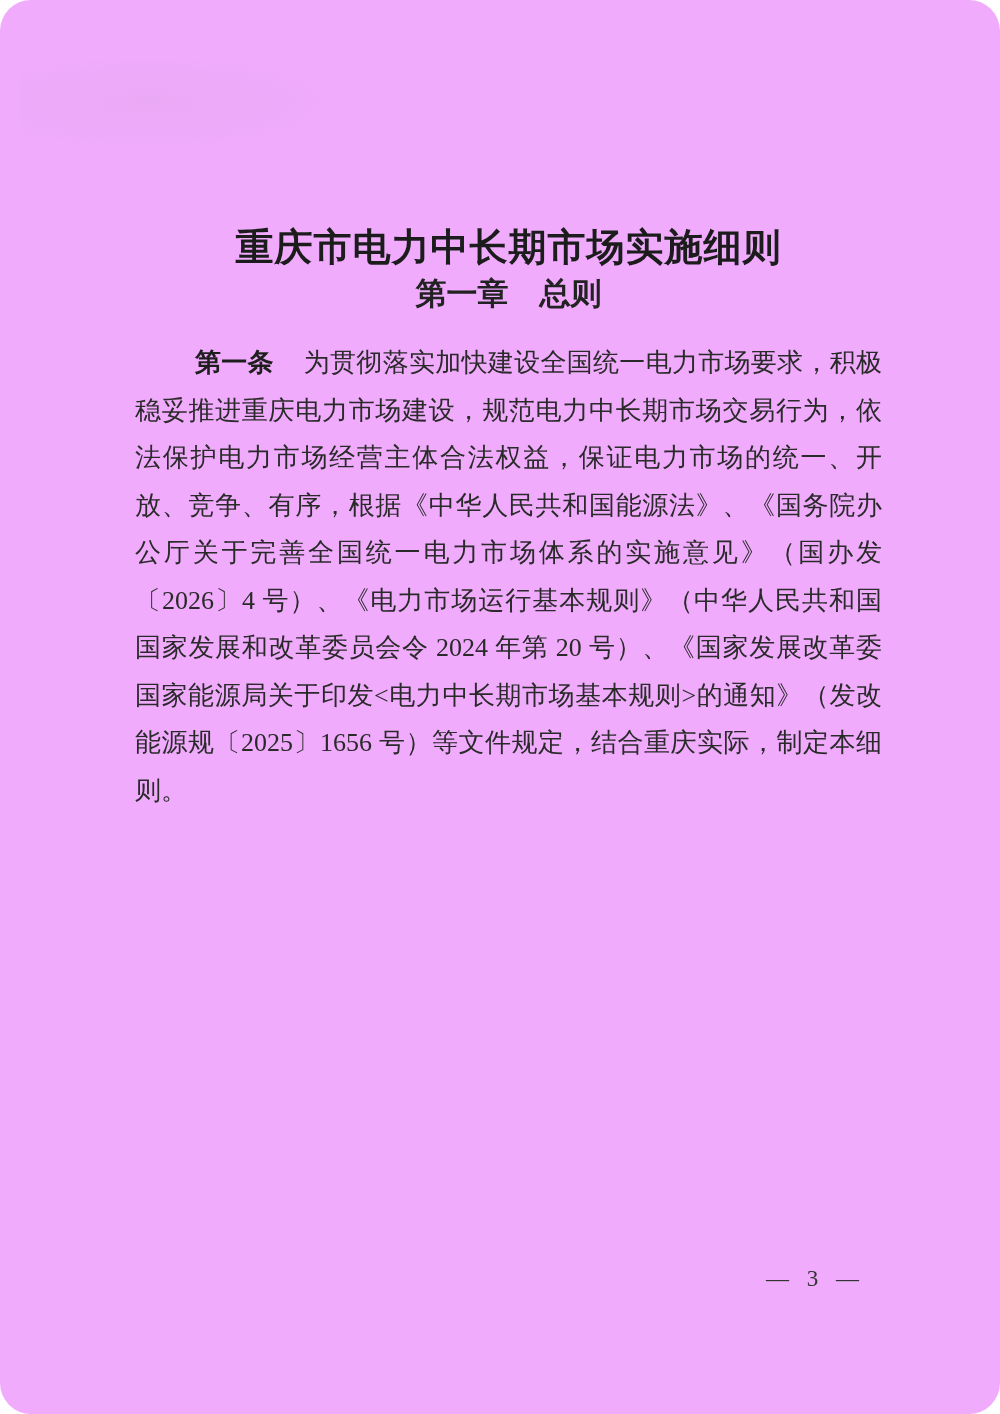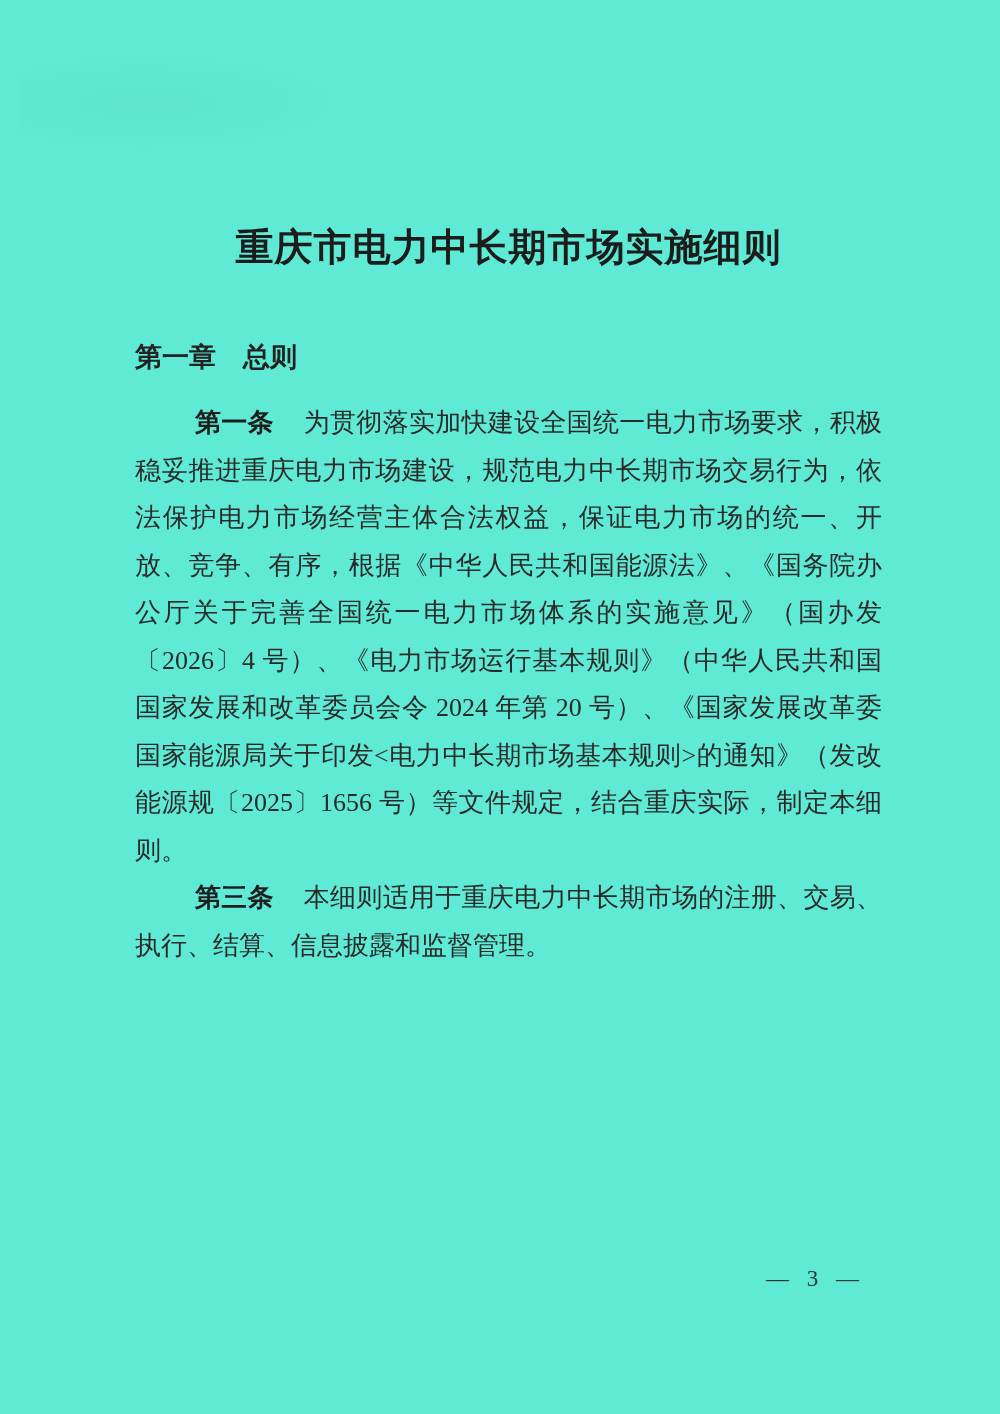"重庆市电力中长期市场实施细则" .page { background: #5eead4 -> #f0abfc; border-radius: none -> 31px }
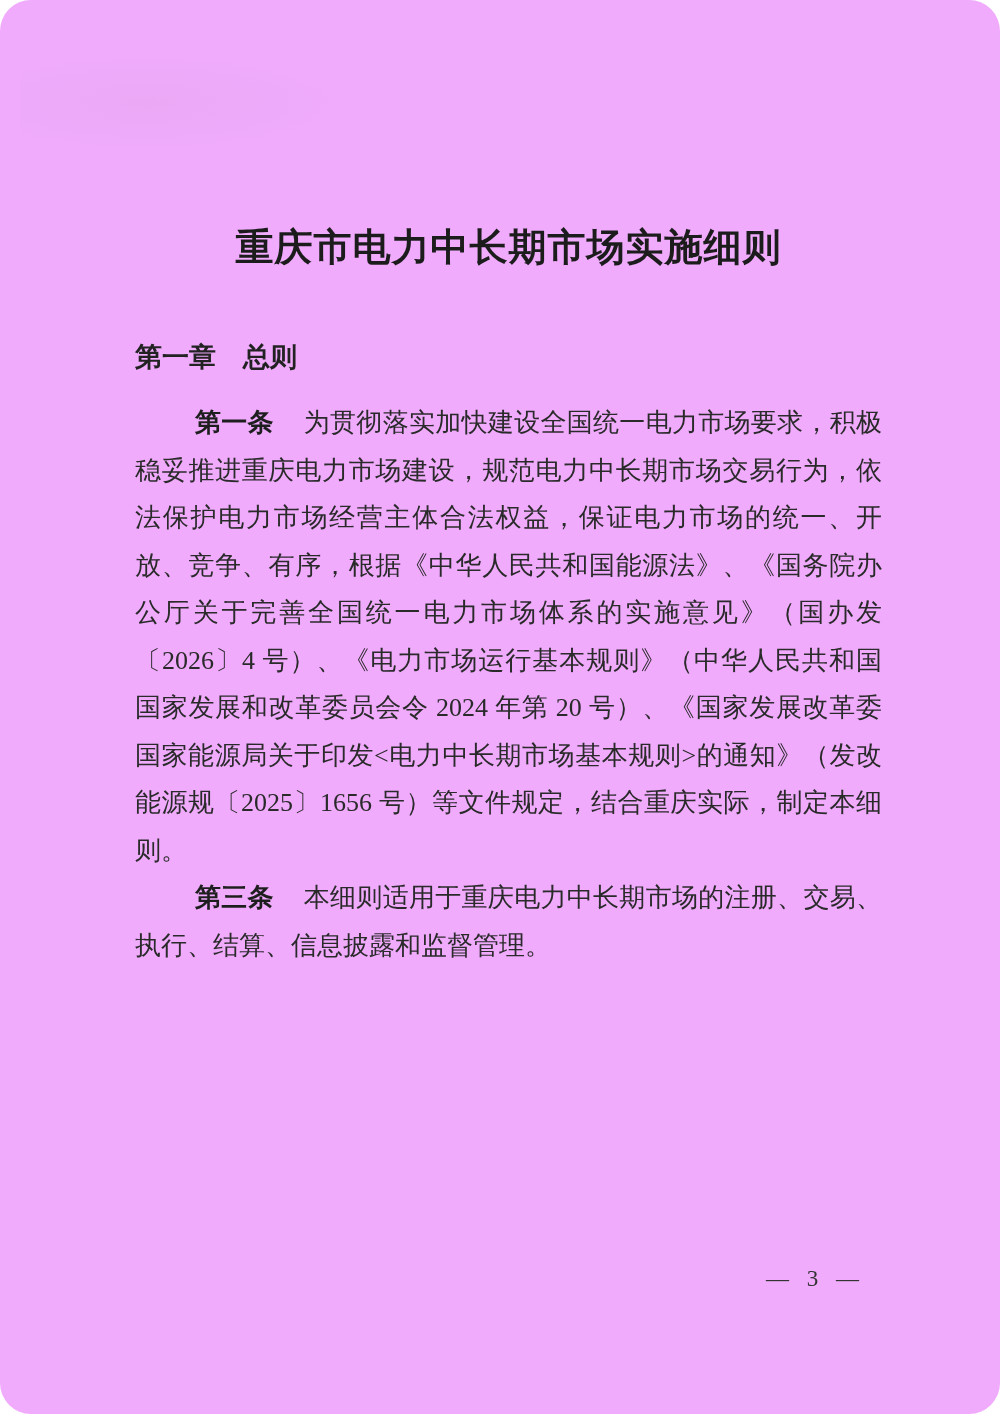"第一章 总则" .chapter-heading { font-size: 27px -> 31px; margin-top: 66px -> none; text-align: none -> center }
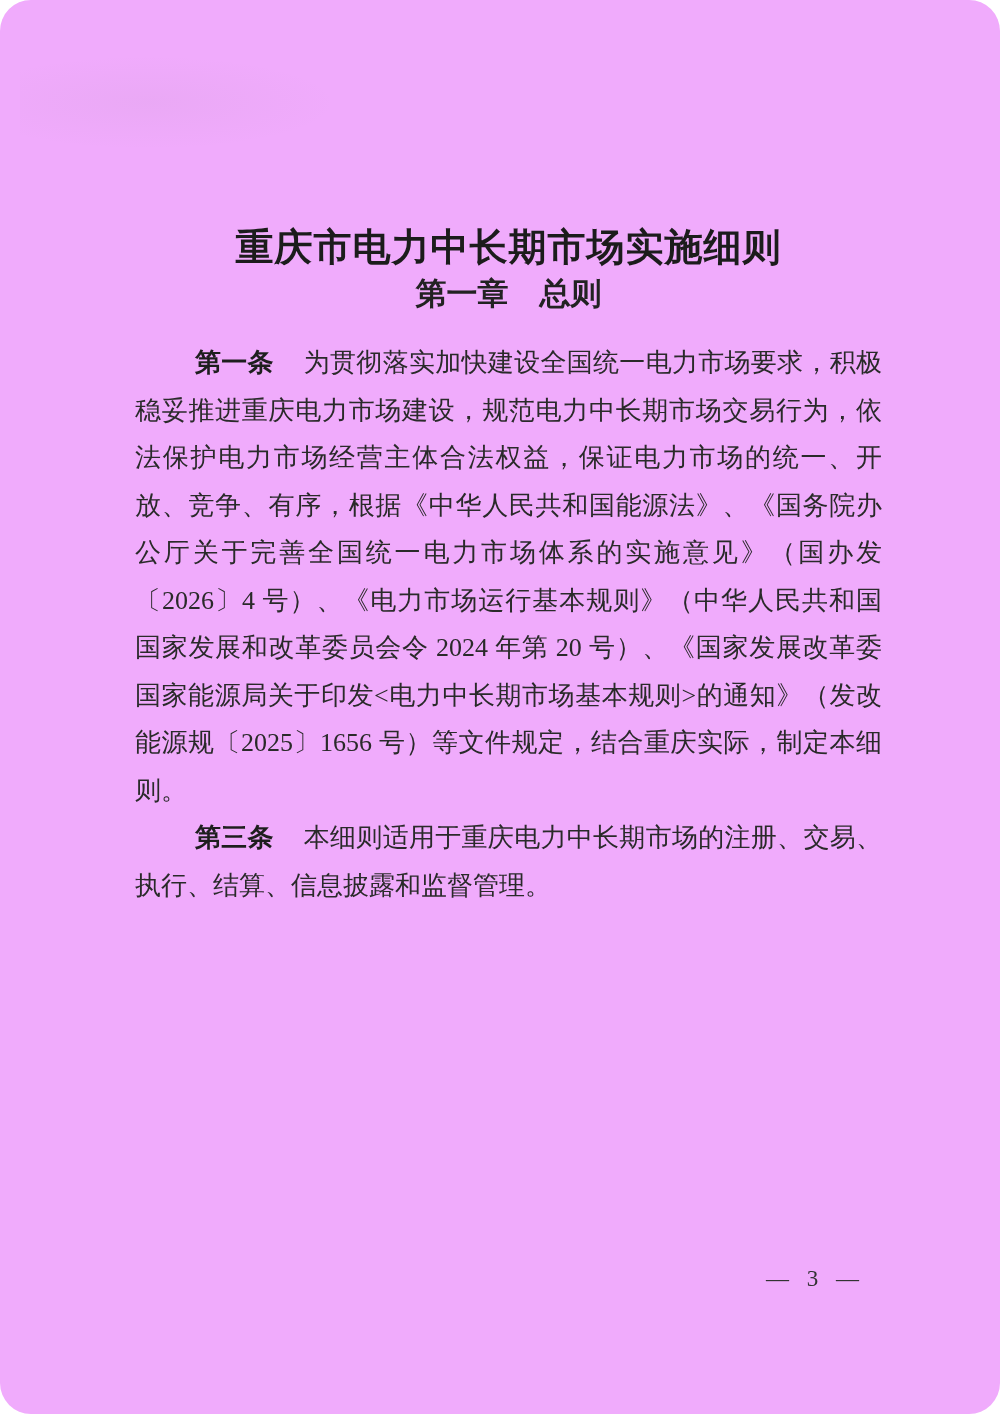"第三条" p.para { html: <p><span>第三条</span><span>本细则适用于重庆电力中长期市场的注册、交易、执行、结算、信息披露和监督管理。</span></p> -> none }
